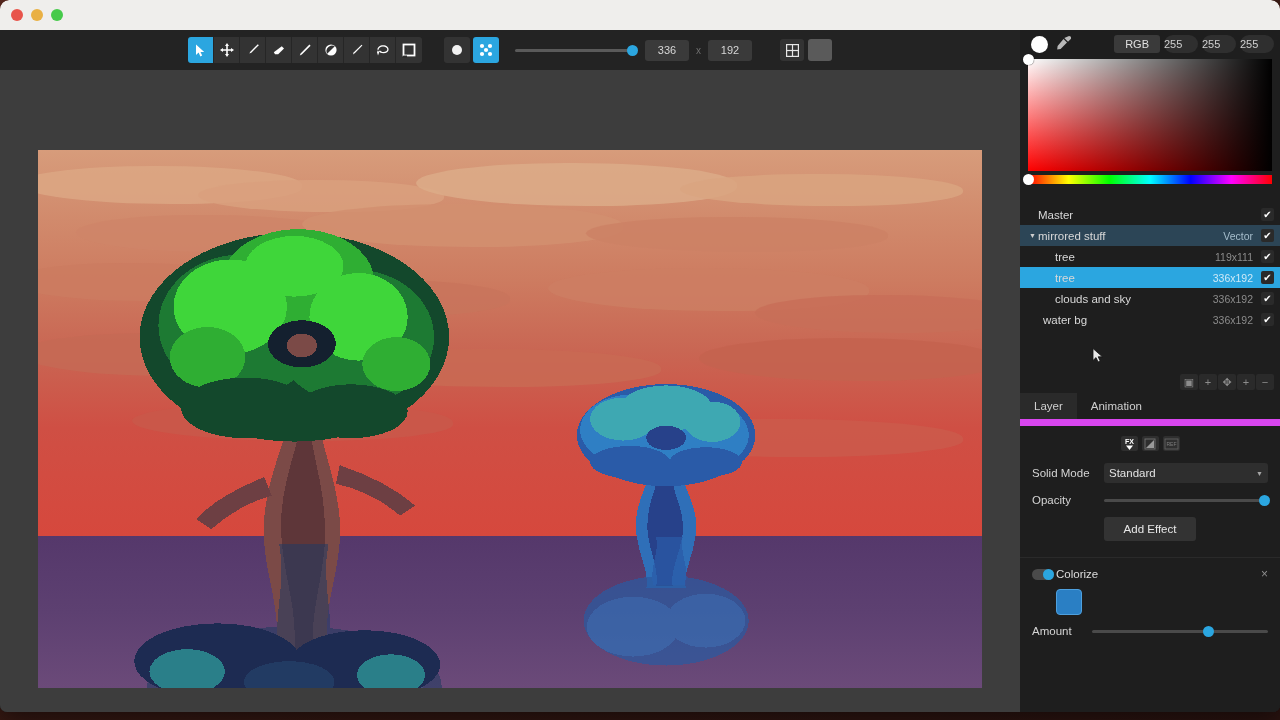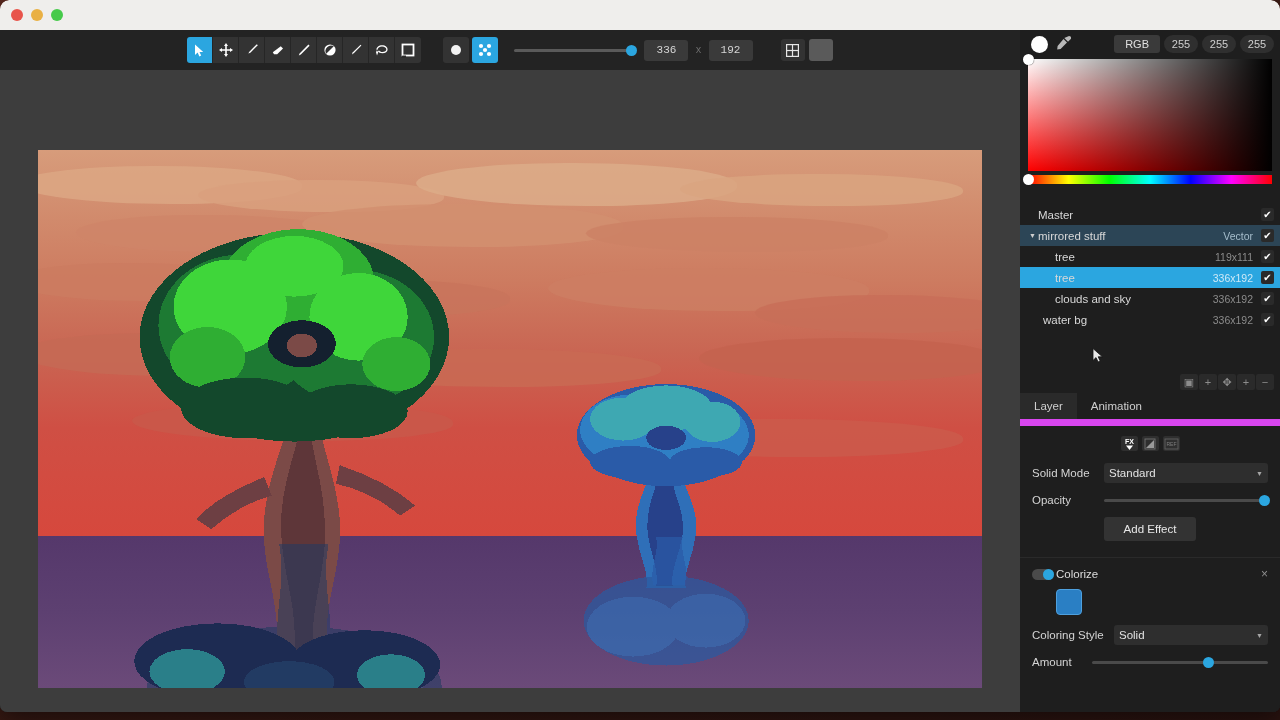"336" .toolbar { font-family: Liberation Mono, monospace -> none }
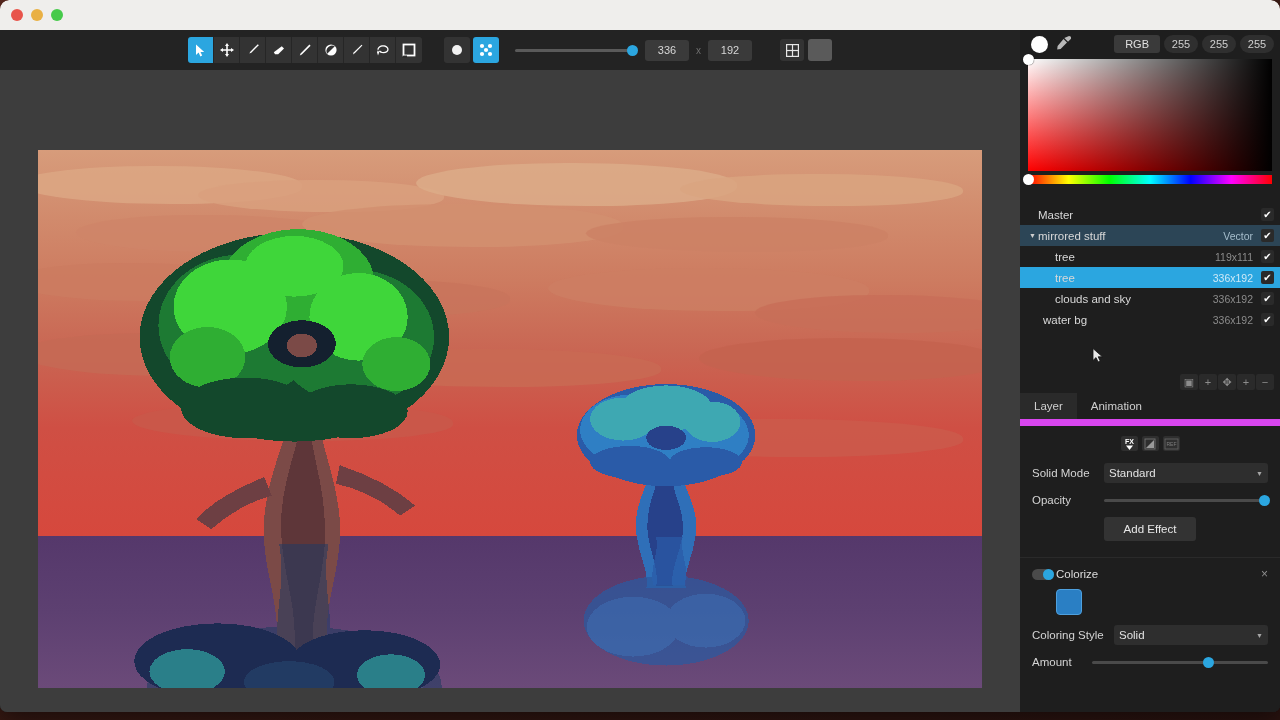"255" .chan { text-align: center -> left }
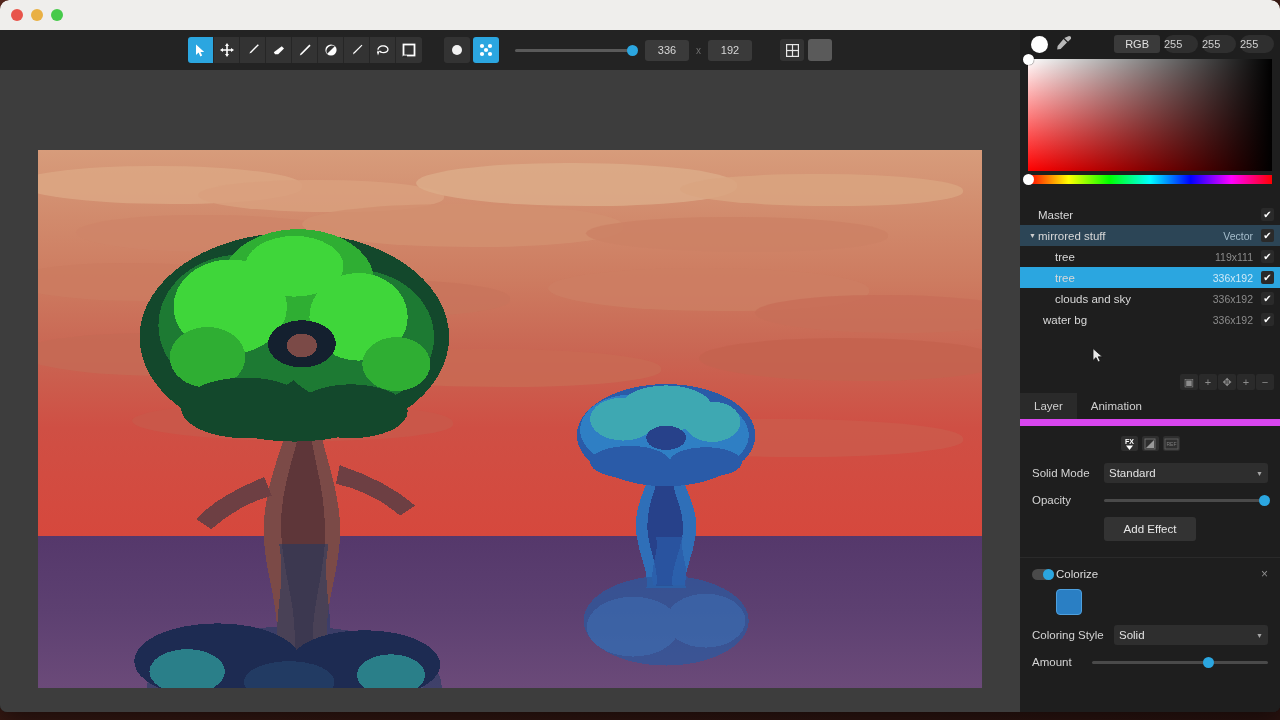"Coloring Style" div.prow { html: <div> <span>Coloring Style</span> <div> <span>Solid</span> <span>▼</span> </div> </div> -> none }
